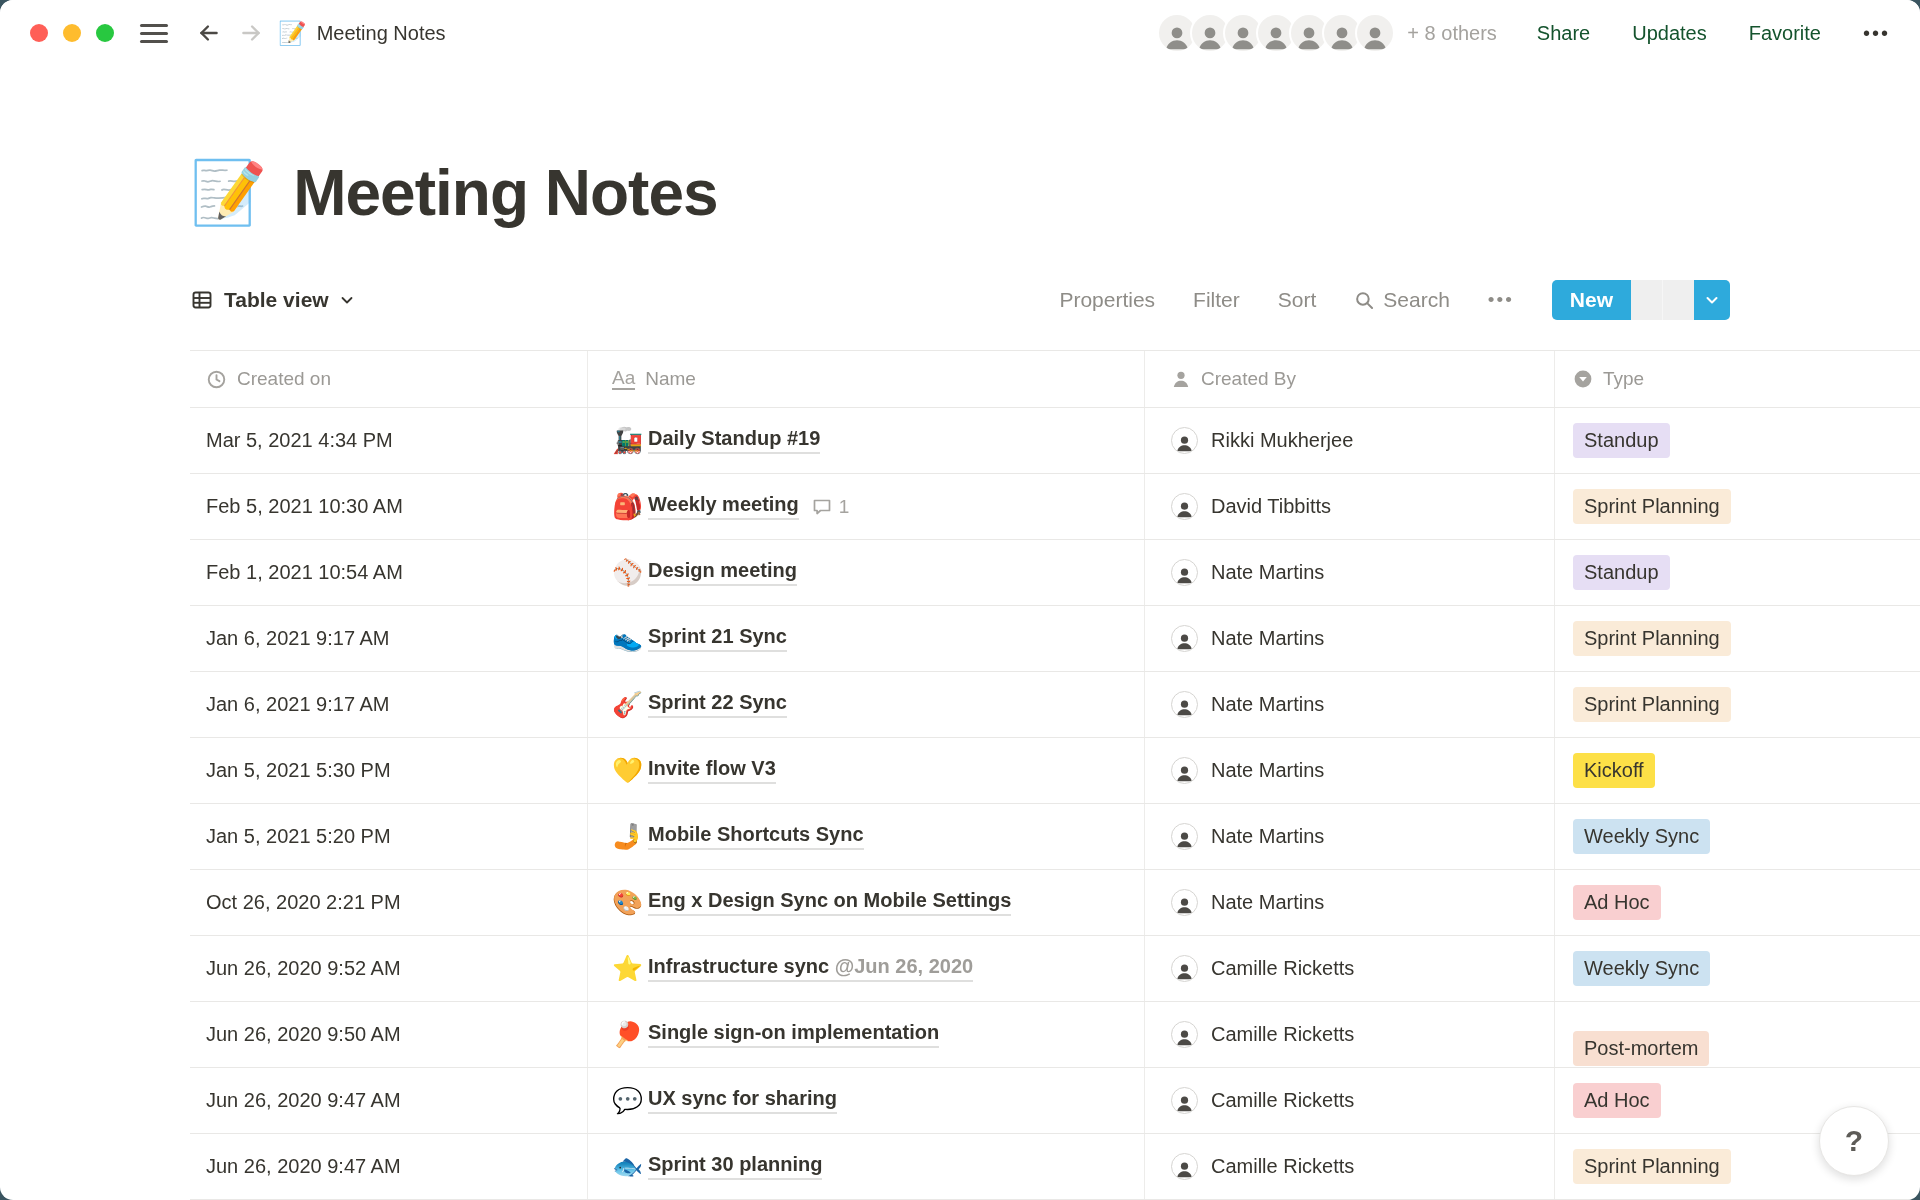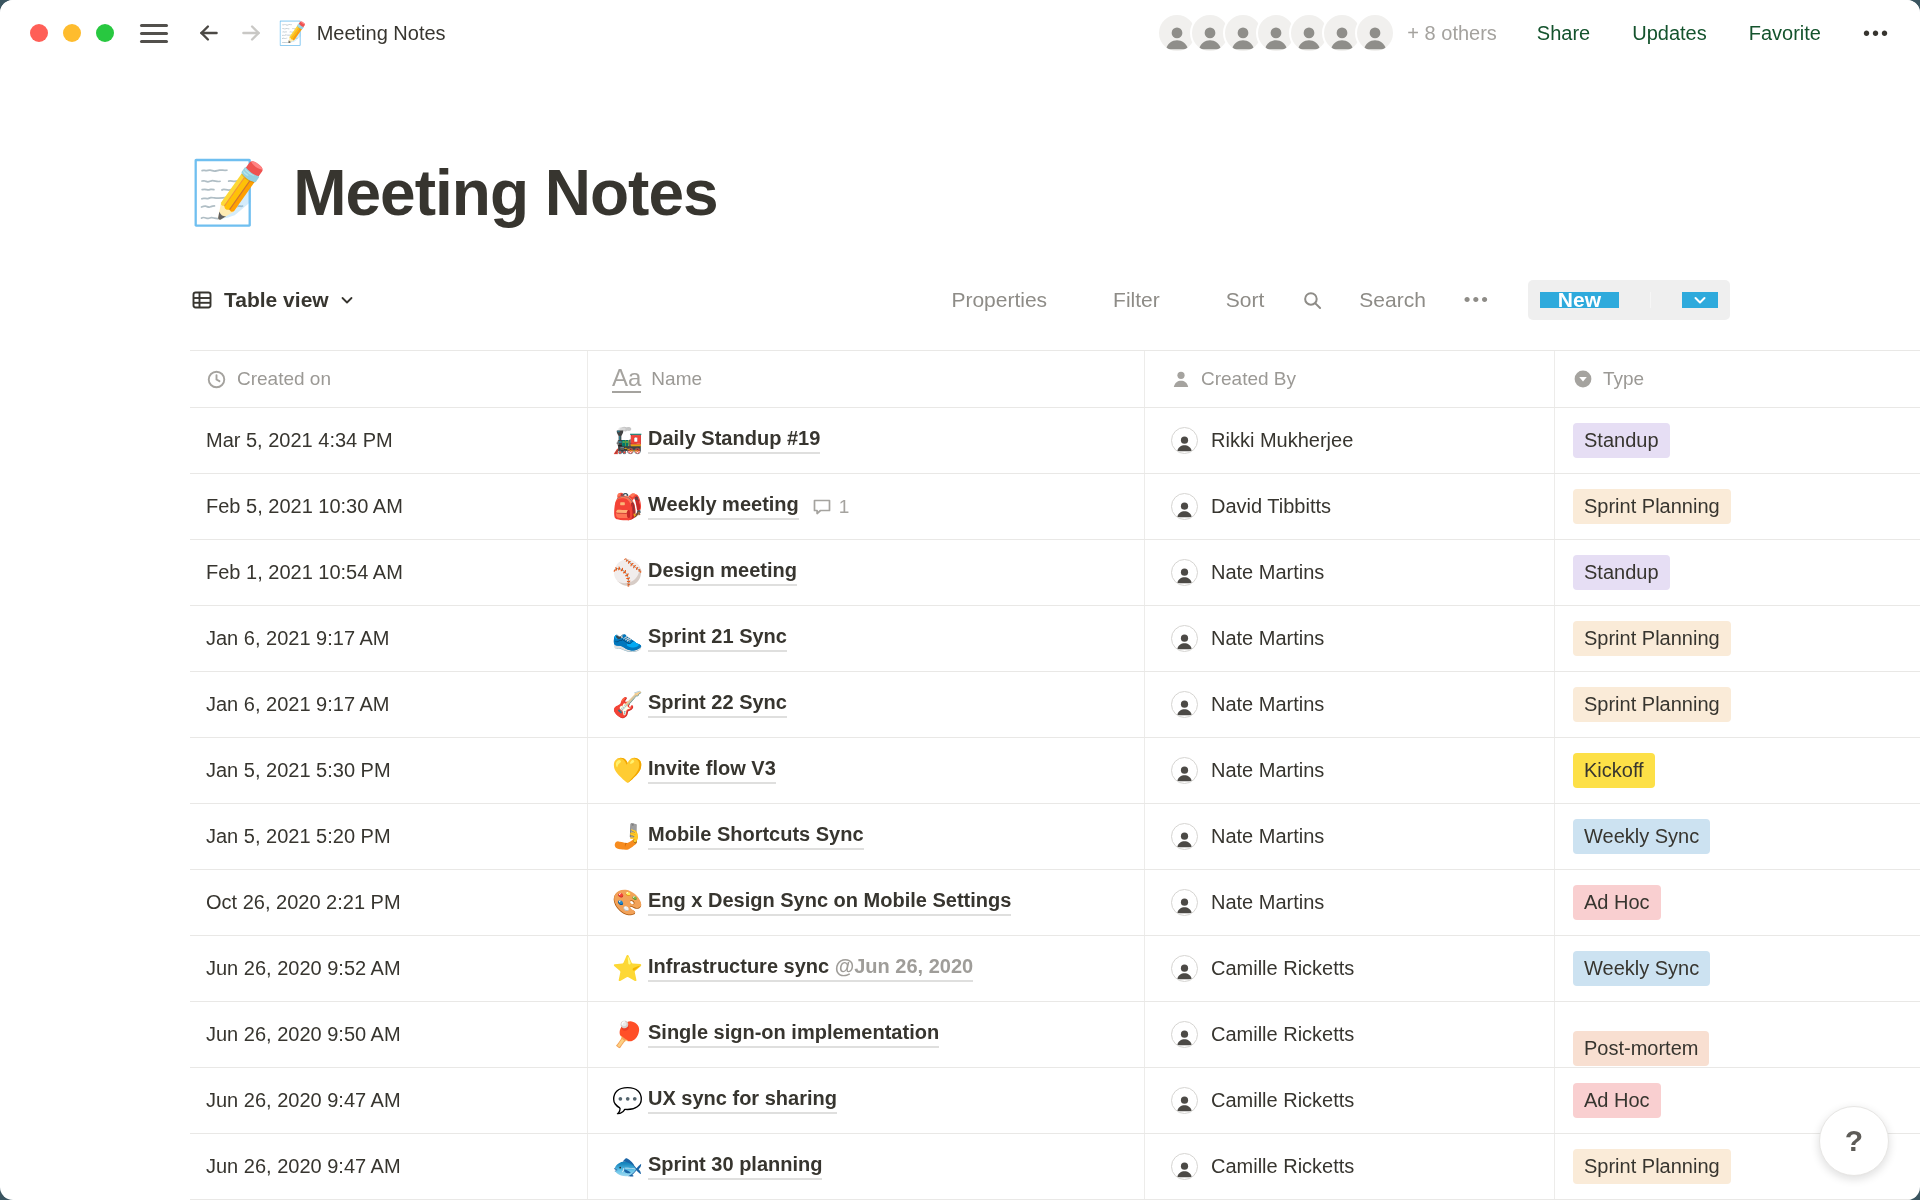"Properties" .tool-link { margin-left: 28px -> none }
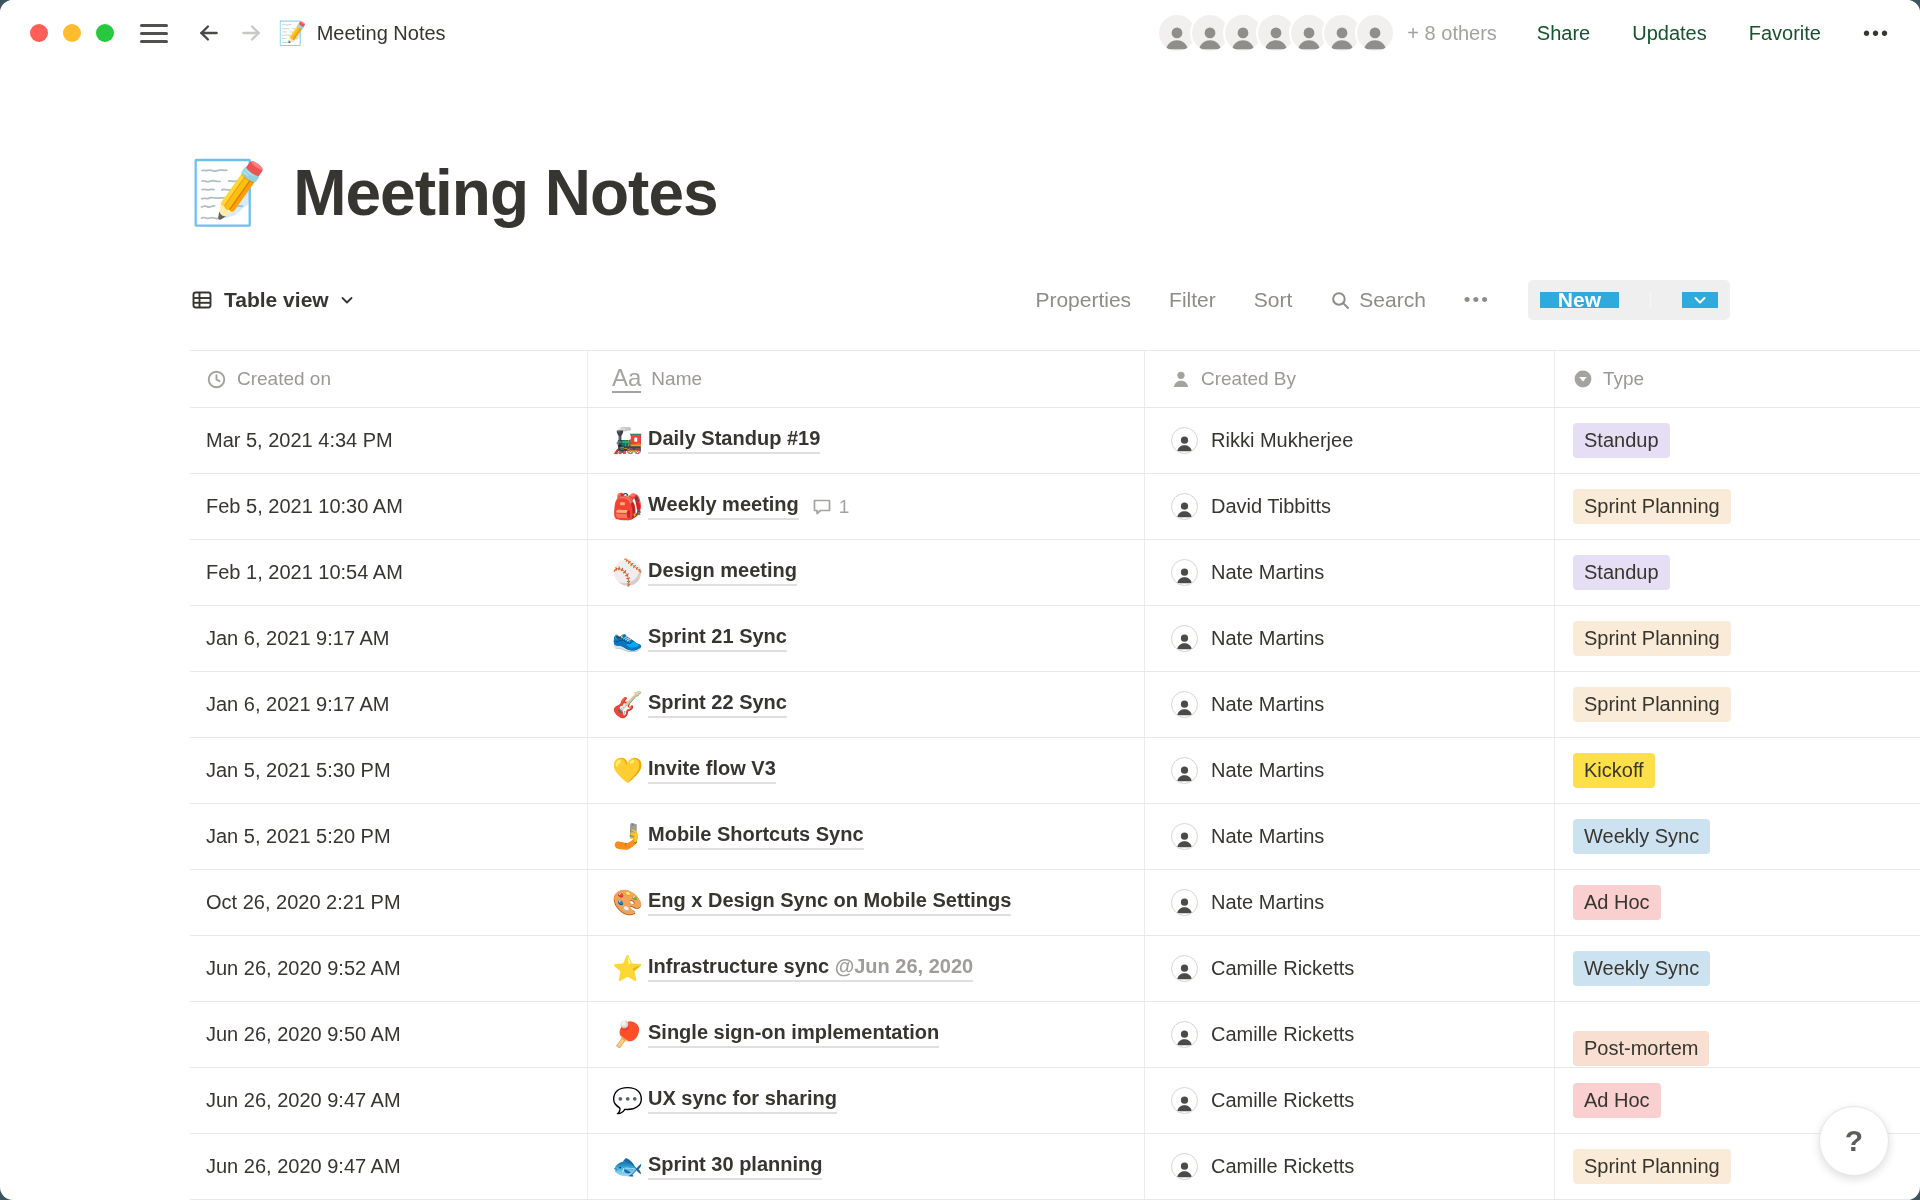"New" .new-btn { padding: 12px -> 0 }
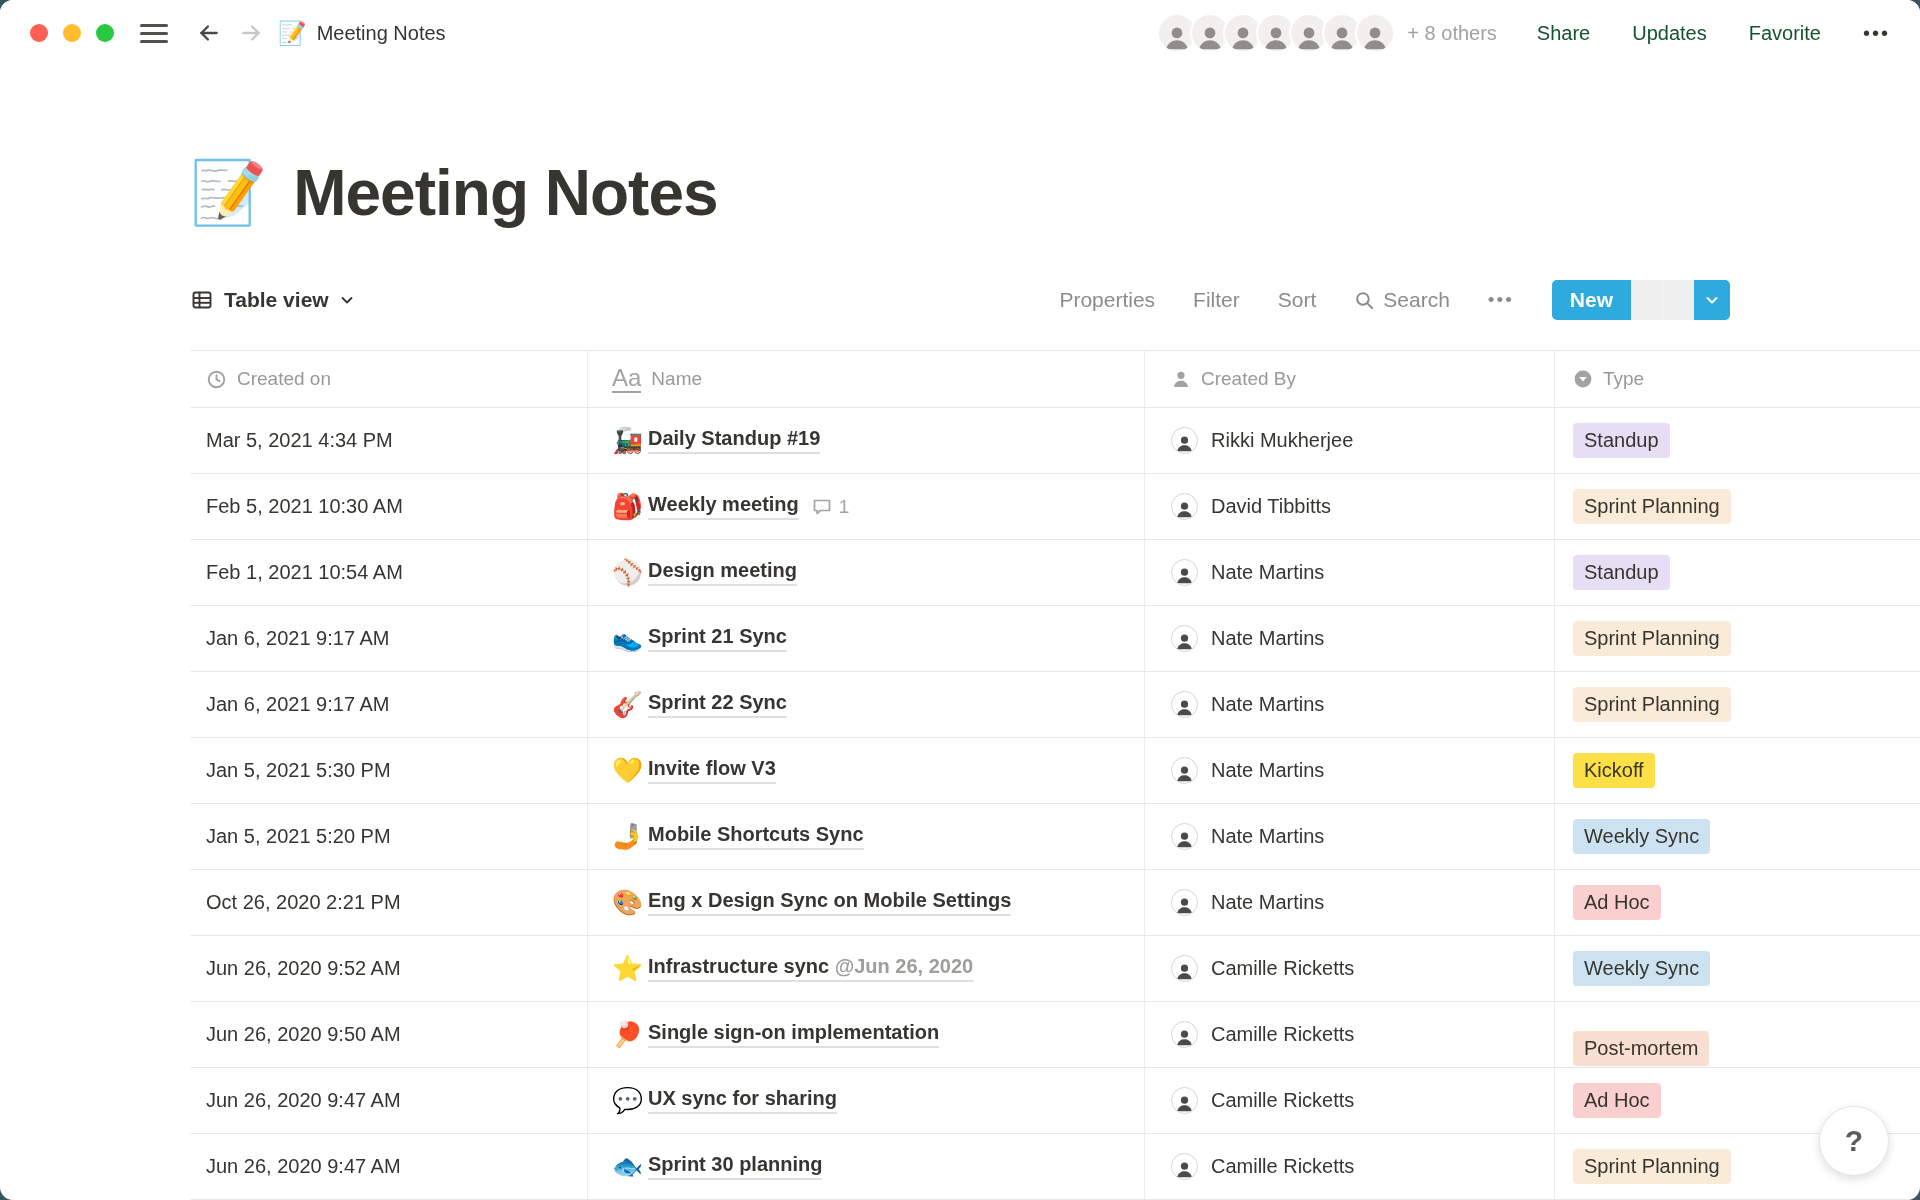"Aa" .aa-glyph { font-size: 24px -> 19px }
